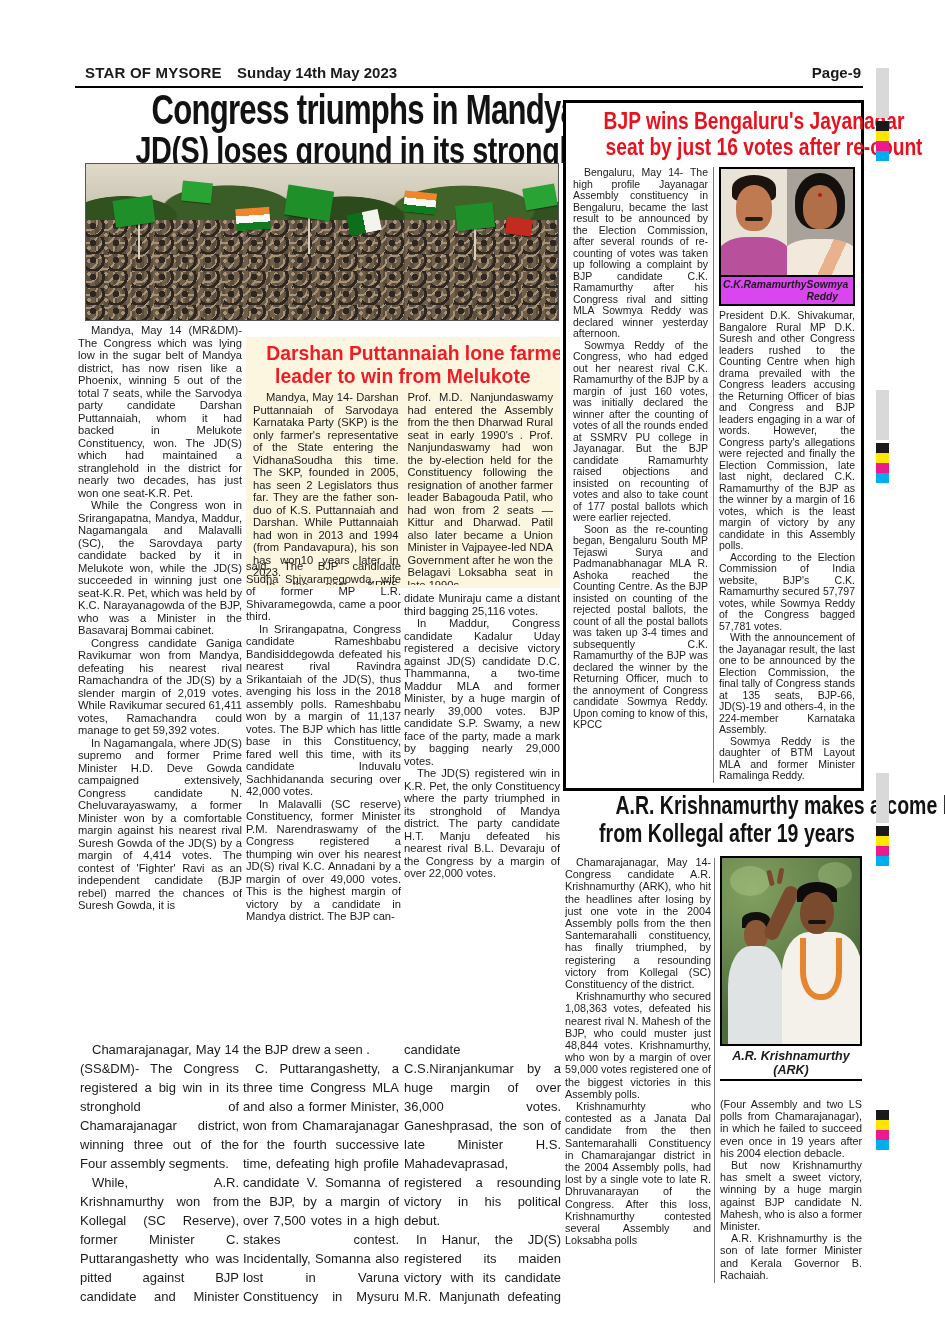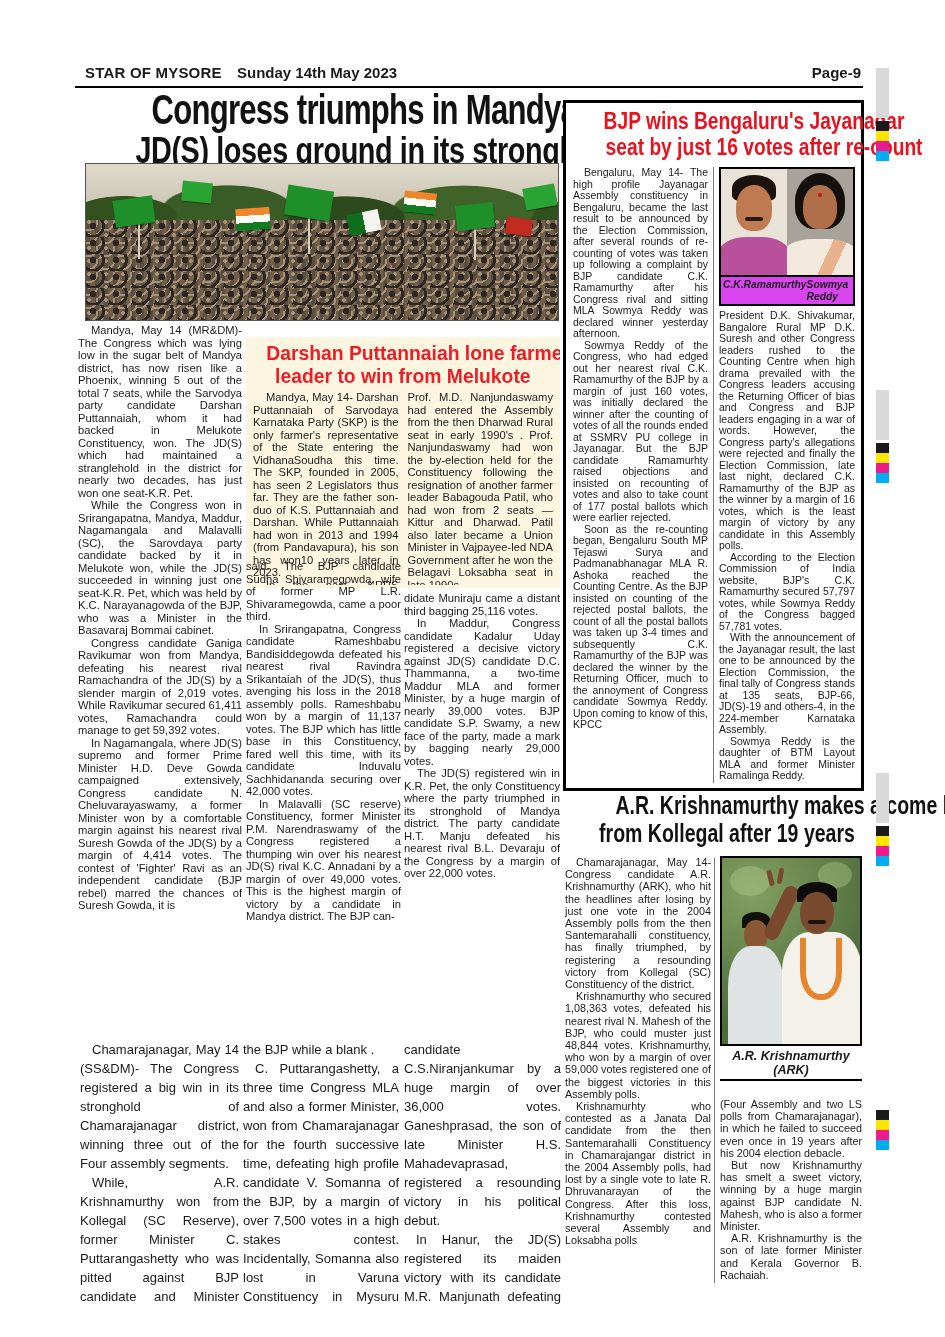"the BJP while a blank" p { text: while a blank -> drew a seen }
